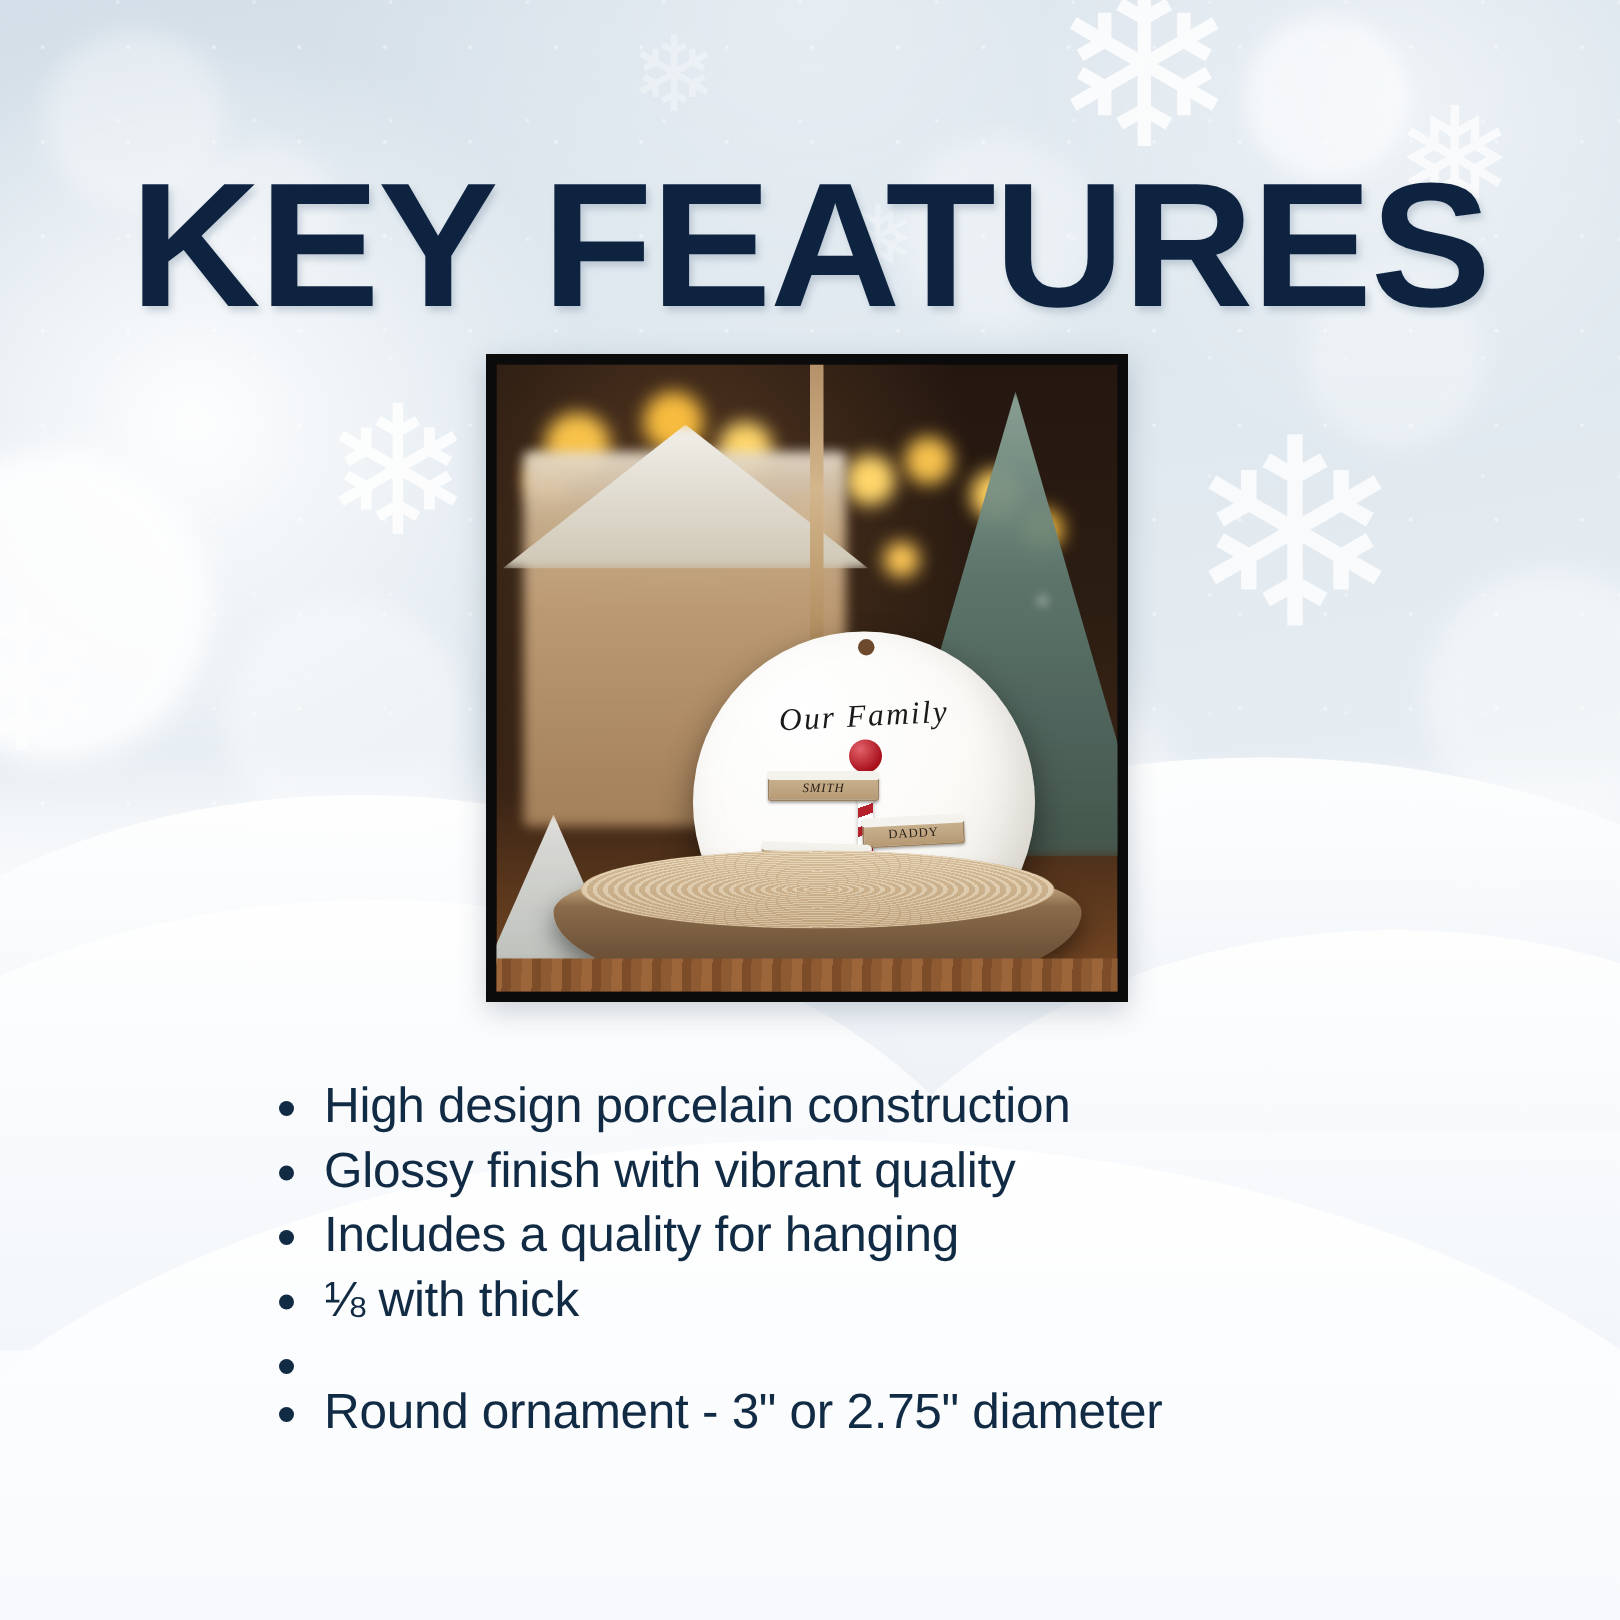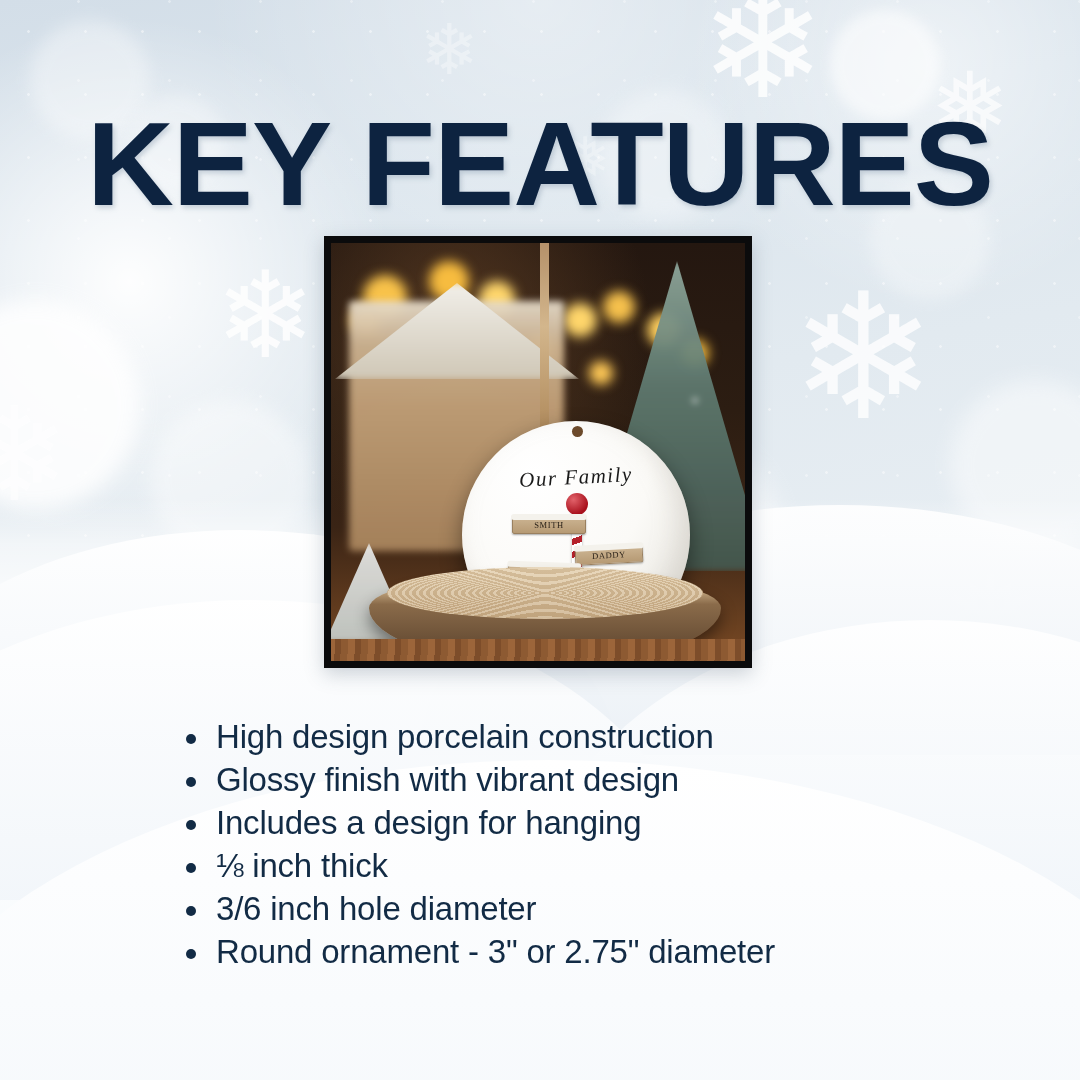"SMITH" .s1 { font-style: none -> italic }
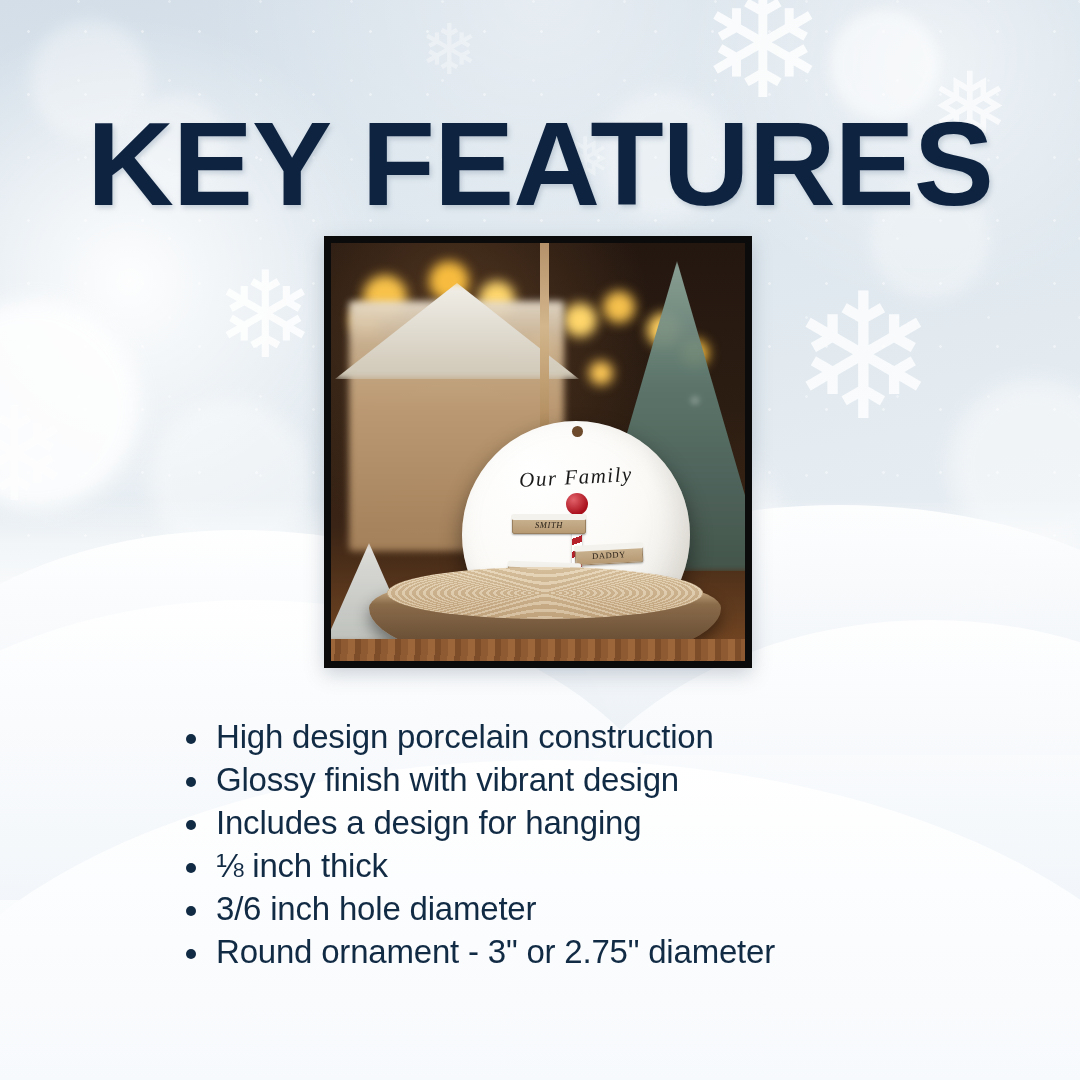"Glossy finish with vibrant design" span.feature-text { text: design -> quality }
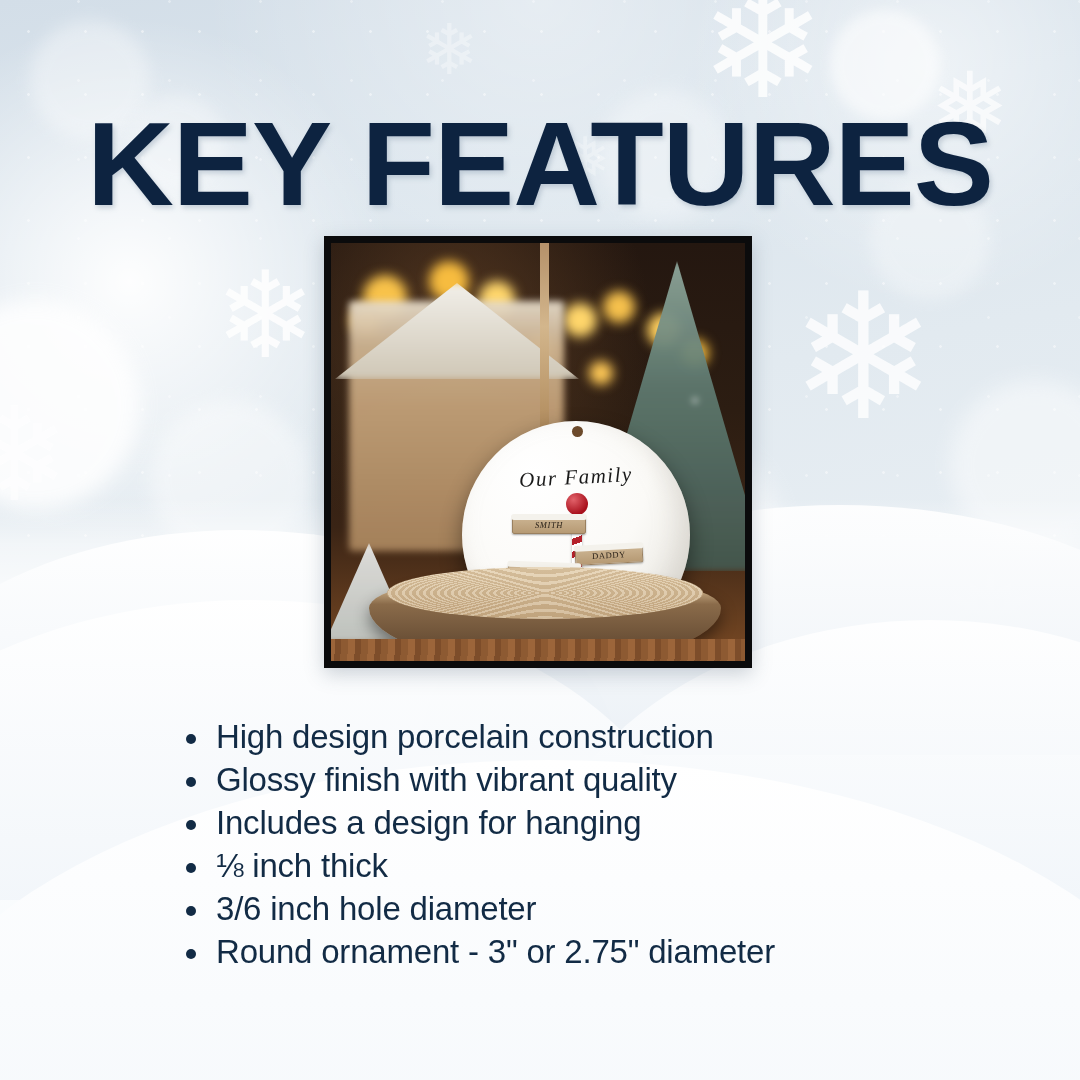"Includes a design for hanging" span.feature-text { text: design -> quality }
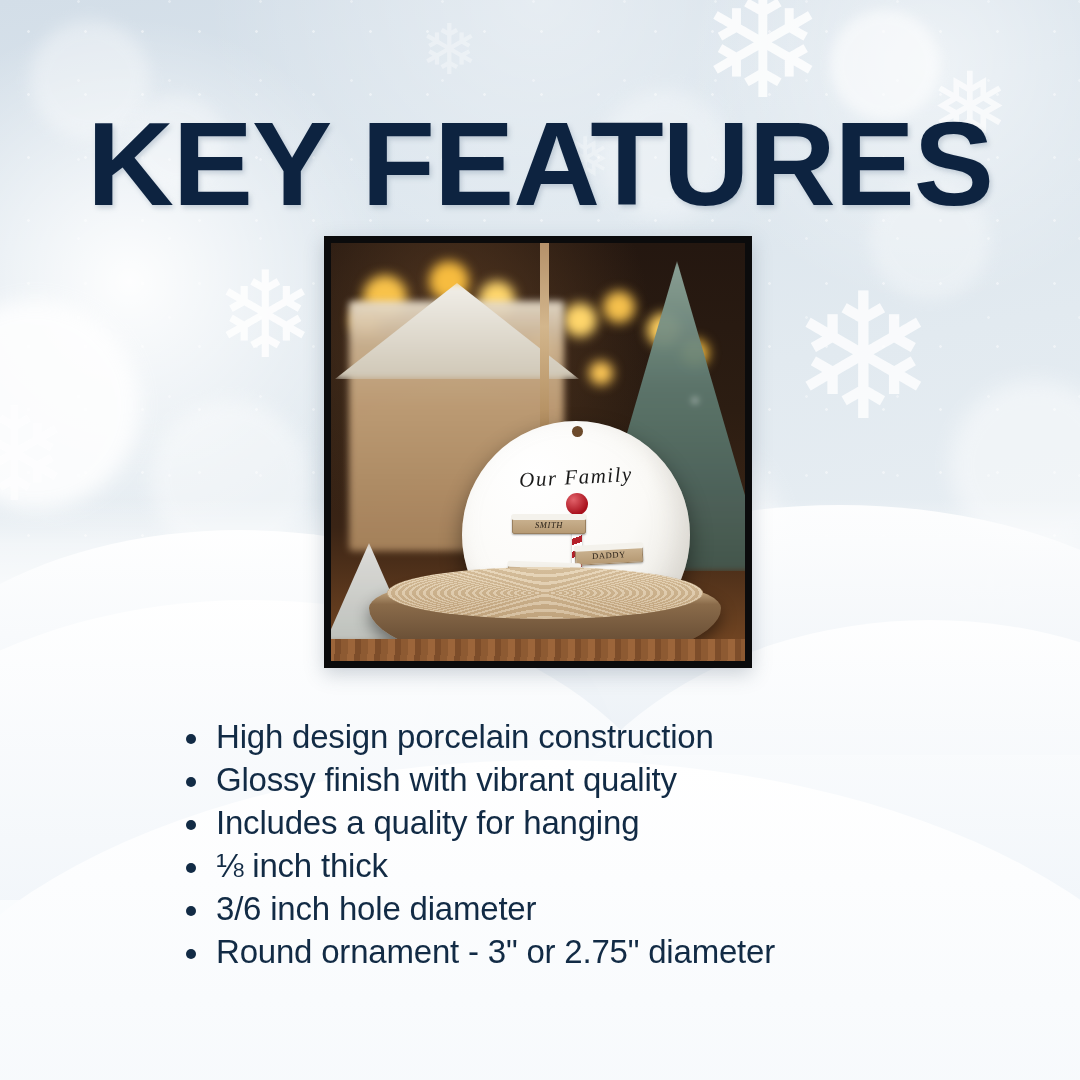"⅛ inch thick" span.feature-text { text: inch -> with }
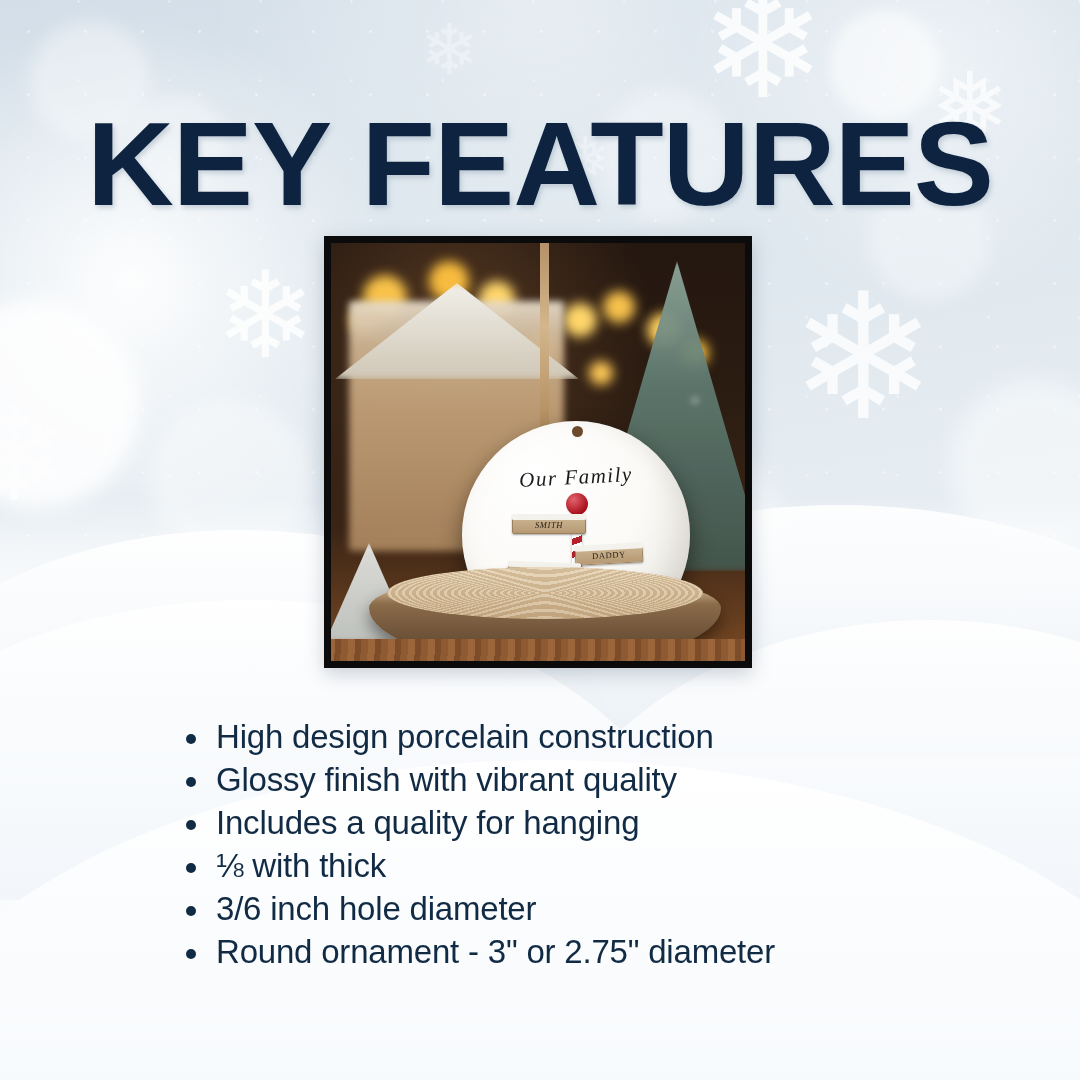"3/6 inch hole diameter" span.feature-text { html: <span>3/6 inch hole diameter</span> -> none }
